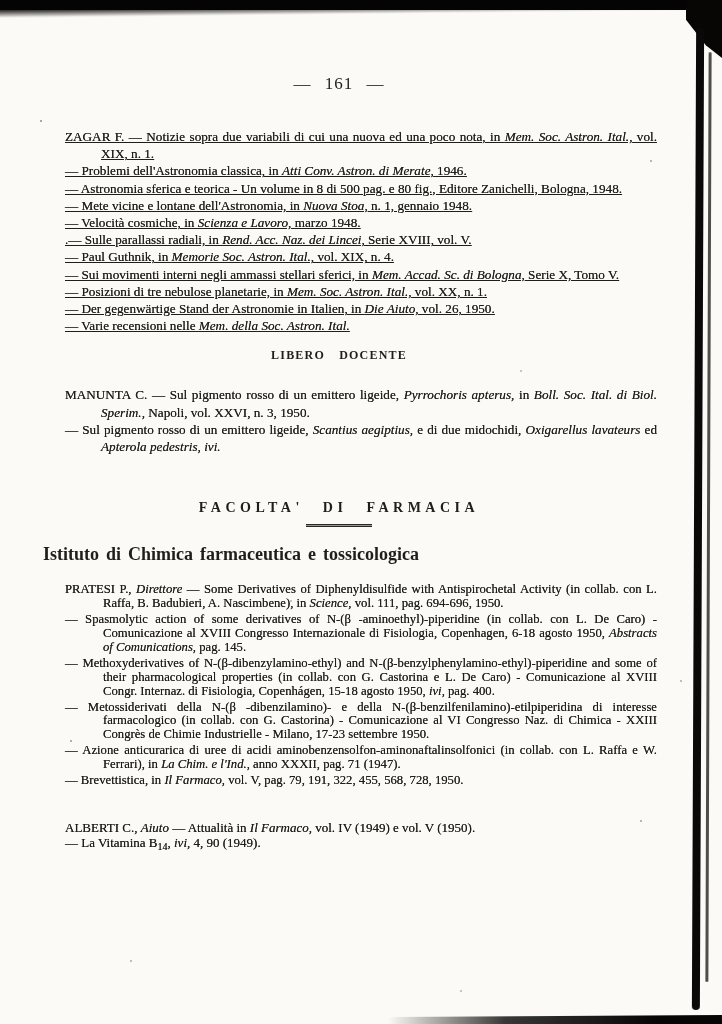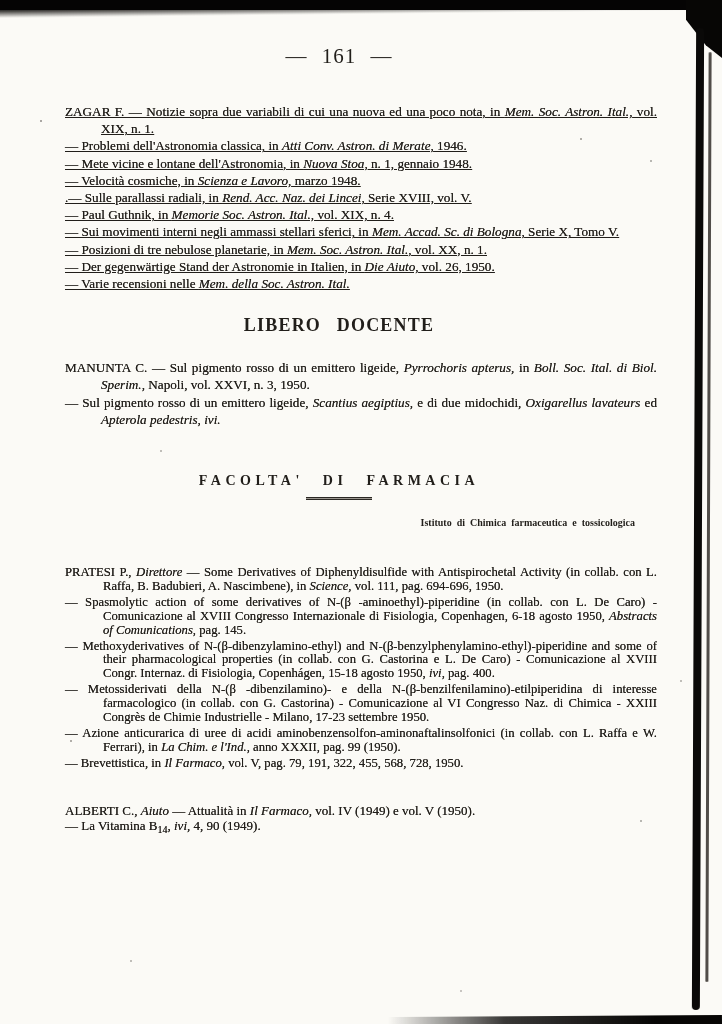"— 161 —" .page-number { font-size: 21px -> 17px; margin-top: 44px -> 74px }
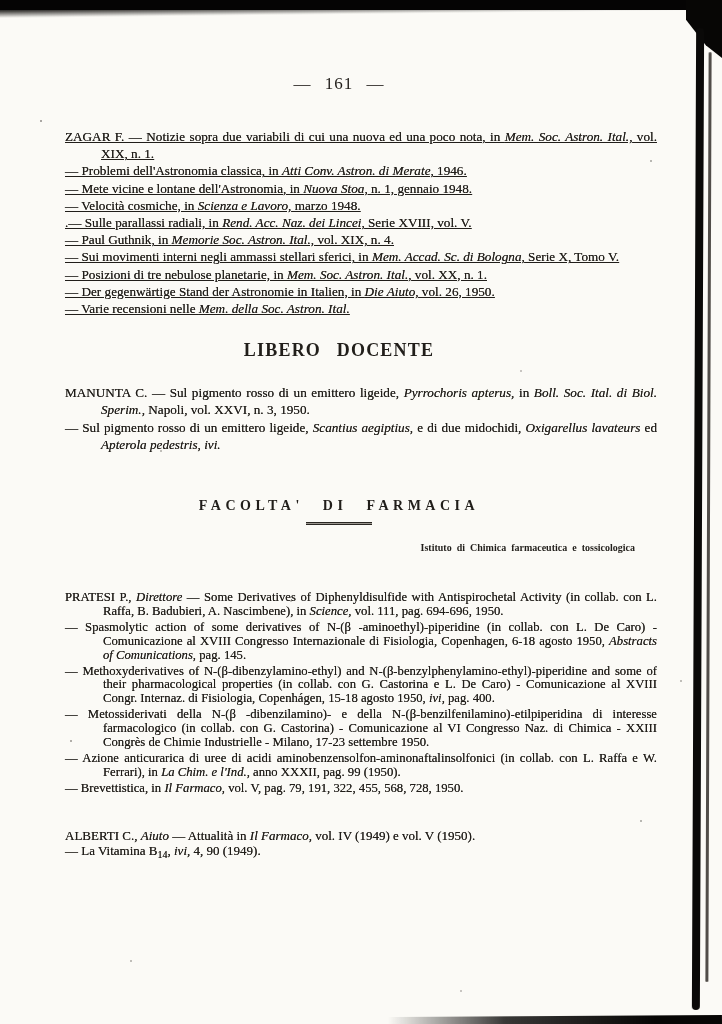"— Astronomia sferica e teorica" p.entry { html: none -> <p><span>— Astronomia sferica e teorica - Un volume in 8 di 500 pag. e 80 fig., Editore Zanichelli, Bologna, 1948.</span></p> }
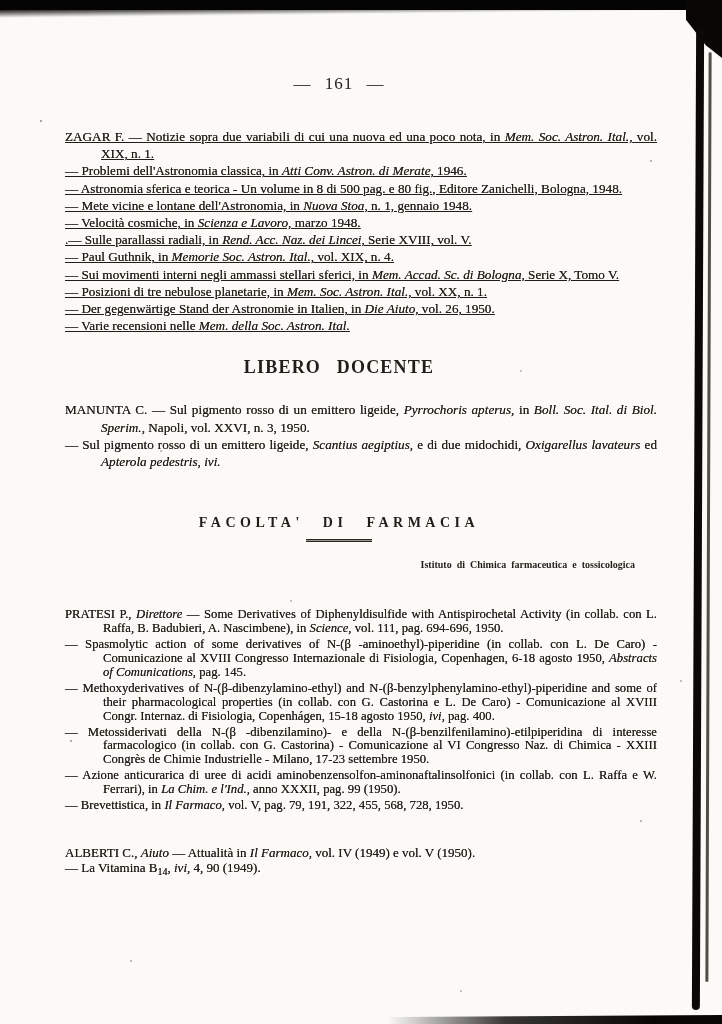"LIBERO DOCENTE" .heading-section { font-size: 18px -> 12px; margin-top: 23px -> 14px }
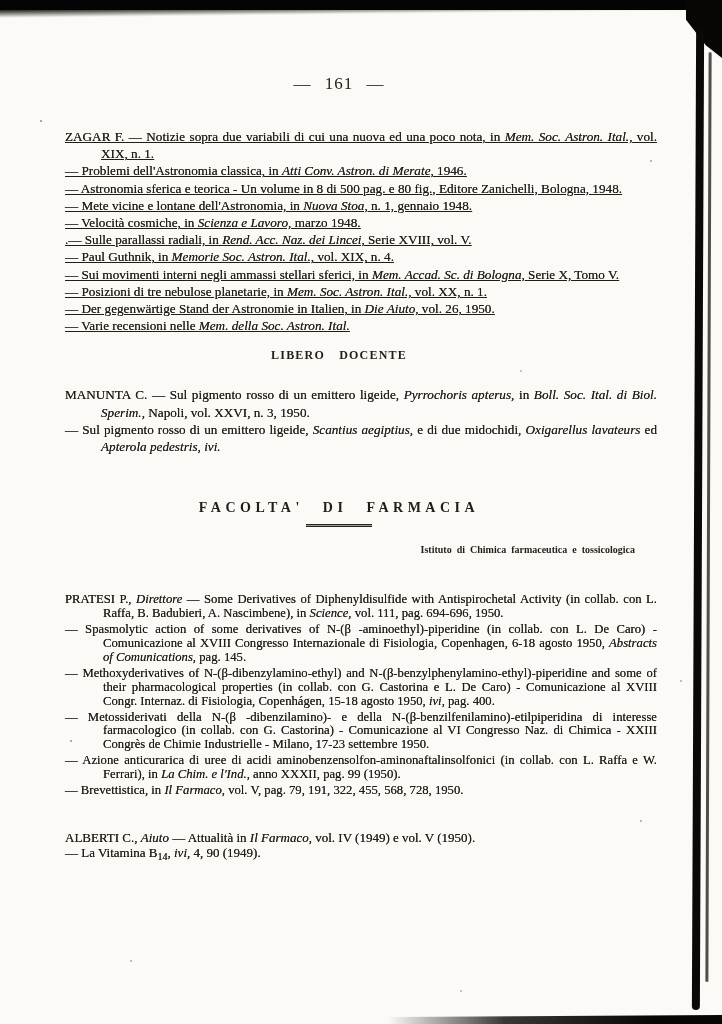"Istituto di Chimica farmaceutica e" .heading-institute { font-size: 10px -> 18px; text-align: right -> left }
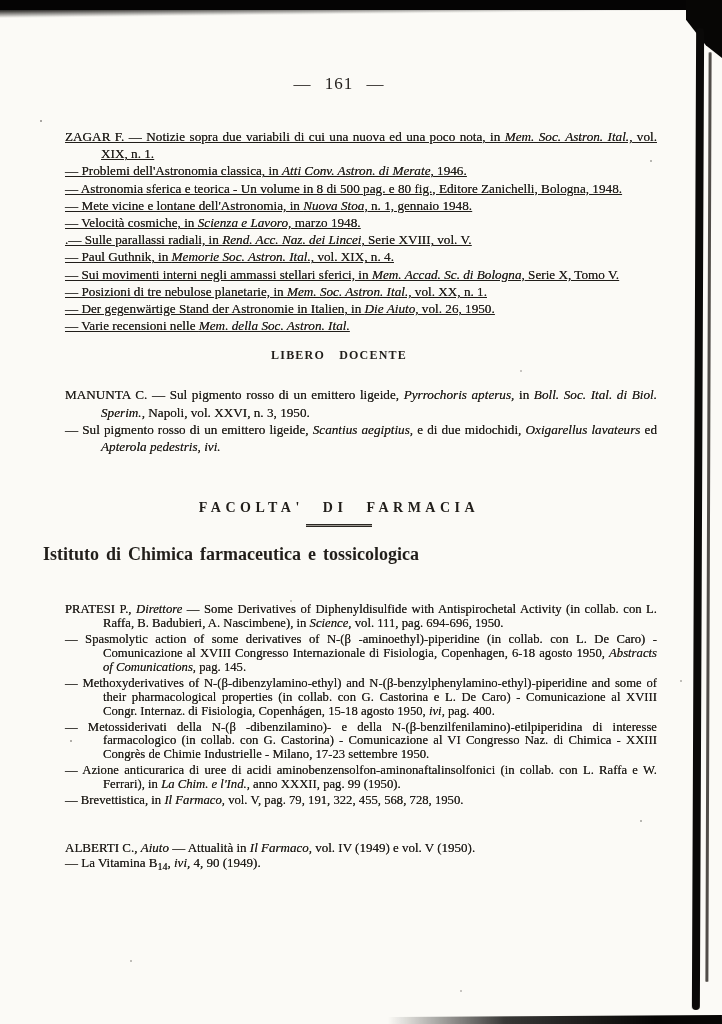"PRATESI P., Direttore — Some" .bib-pratesi { margin-top: 38px -> 18px }
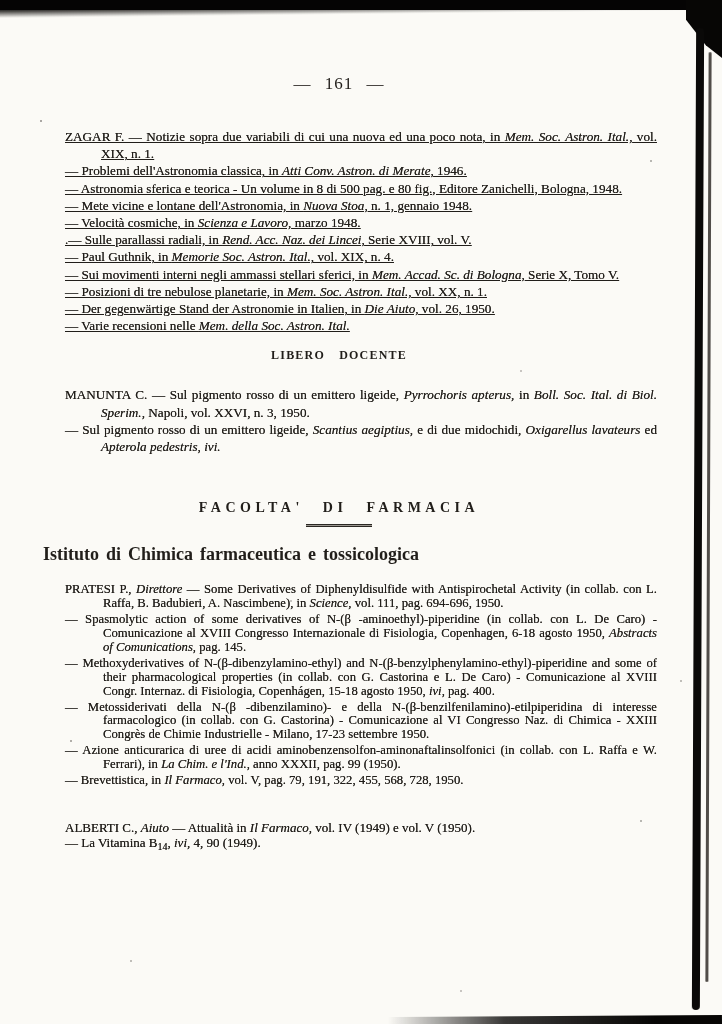"anno XXXII, pag. 99 (1950)." span { text: 99 (1950 -> 71 (1947 }
